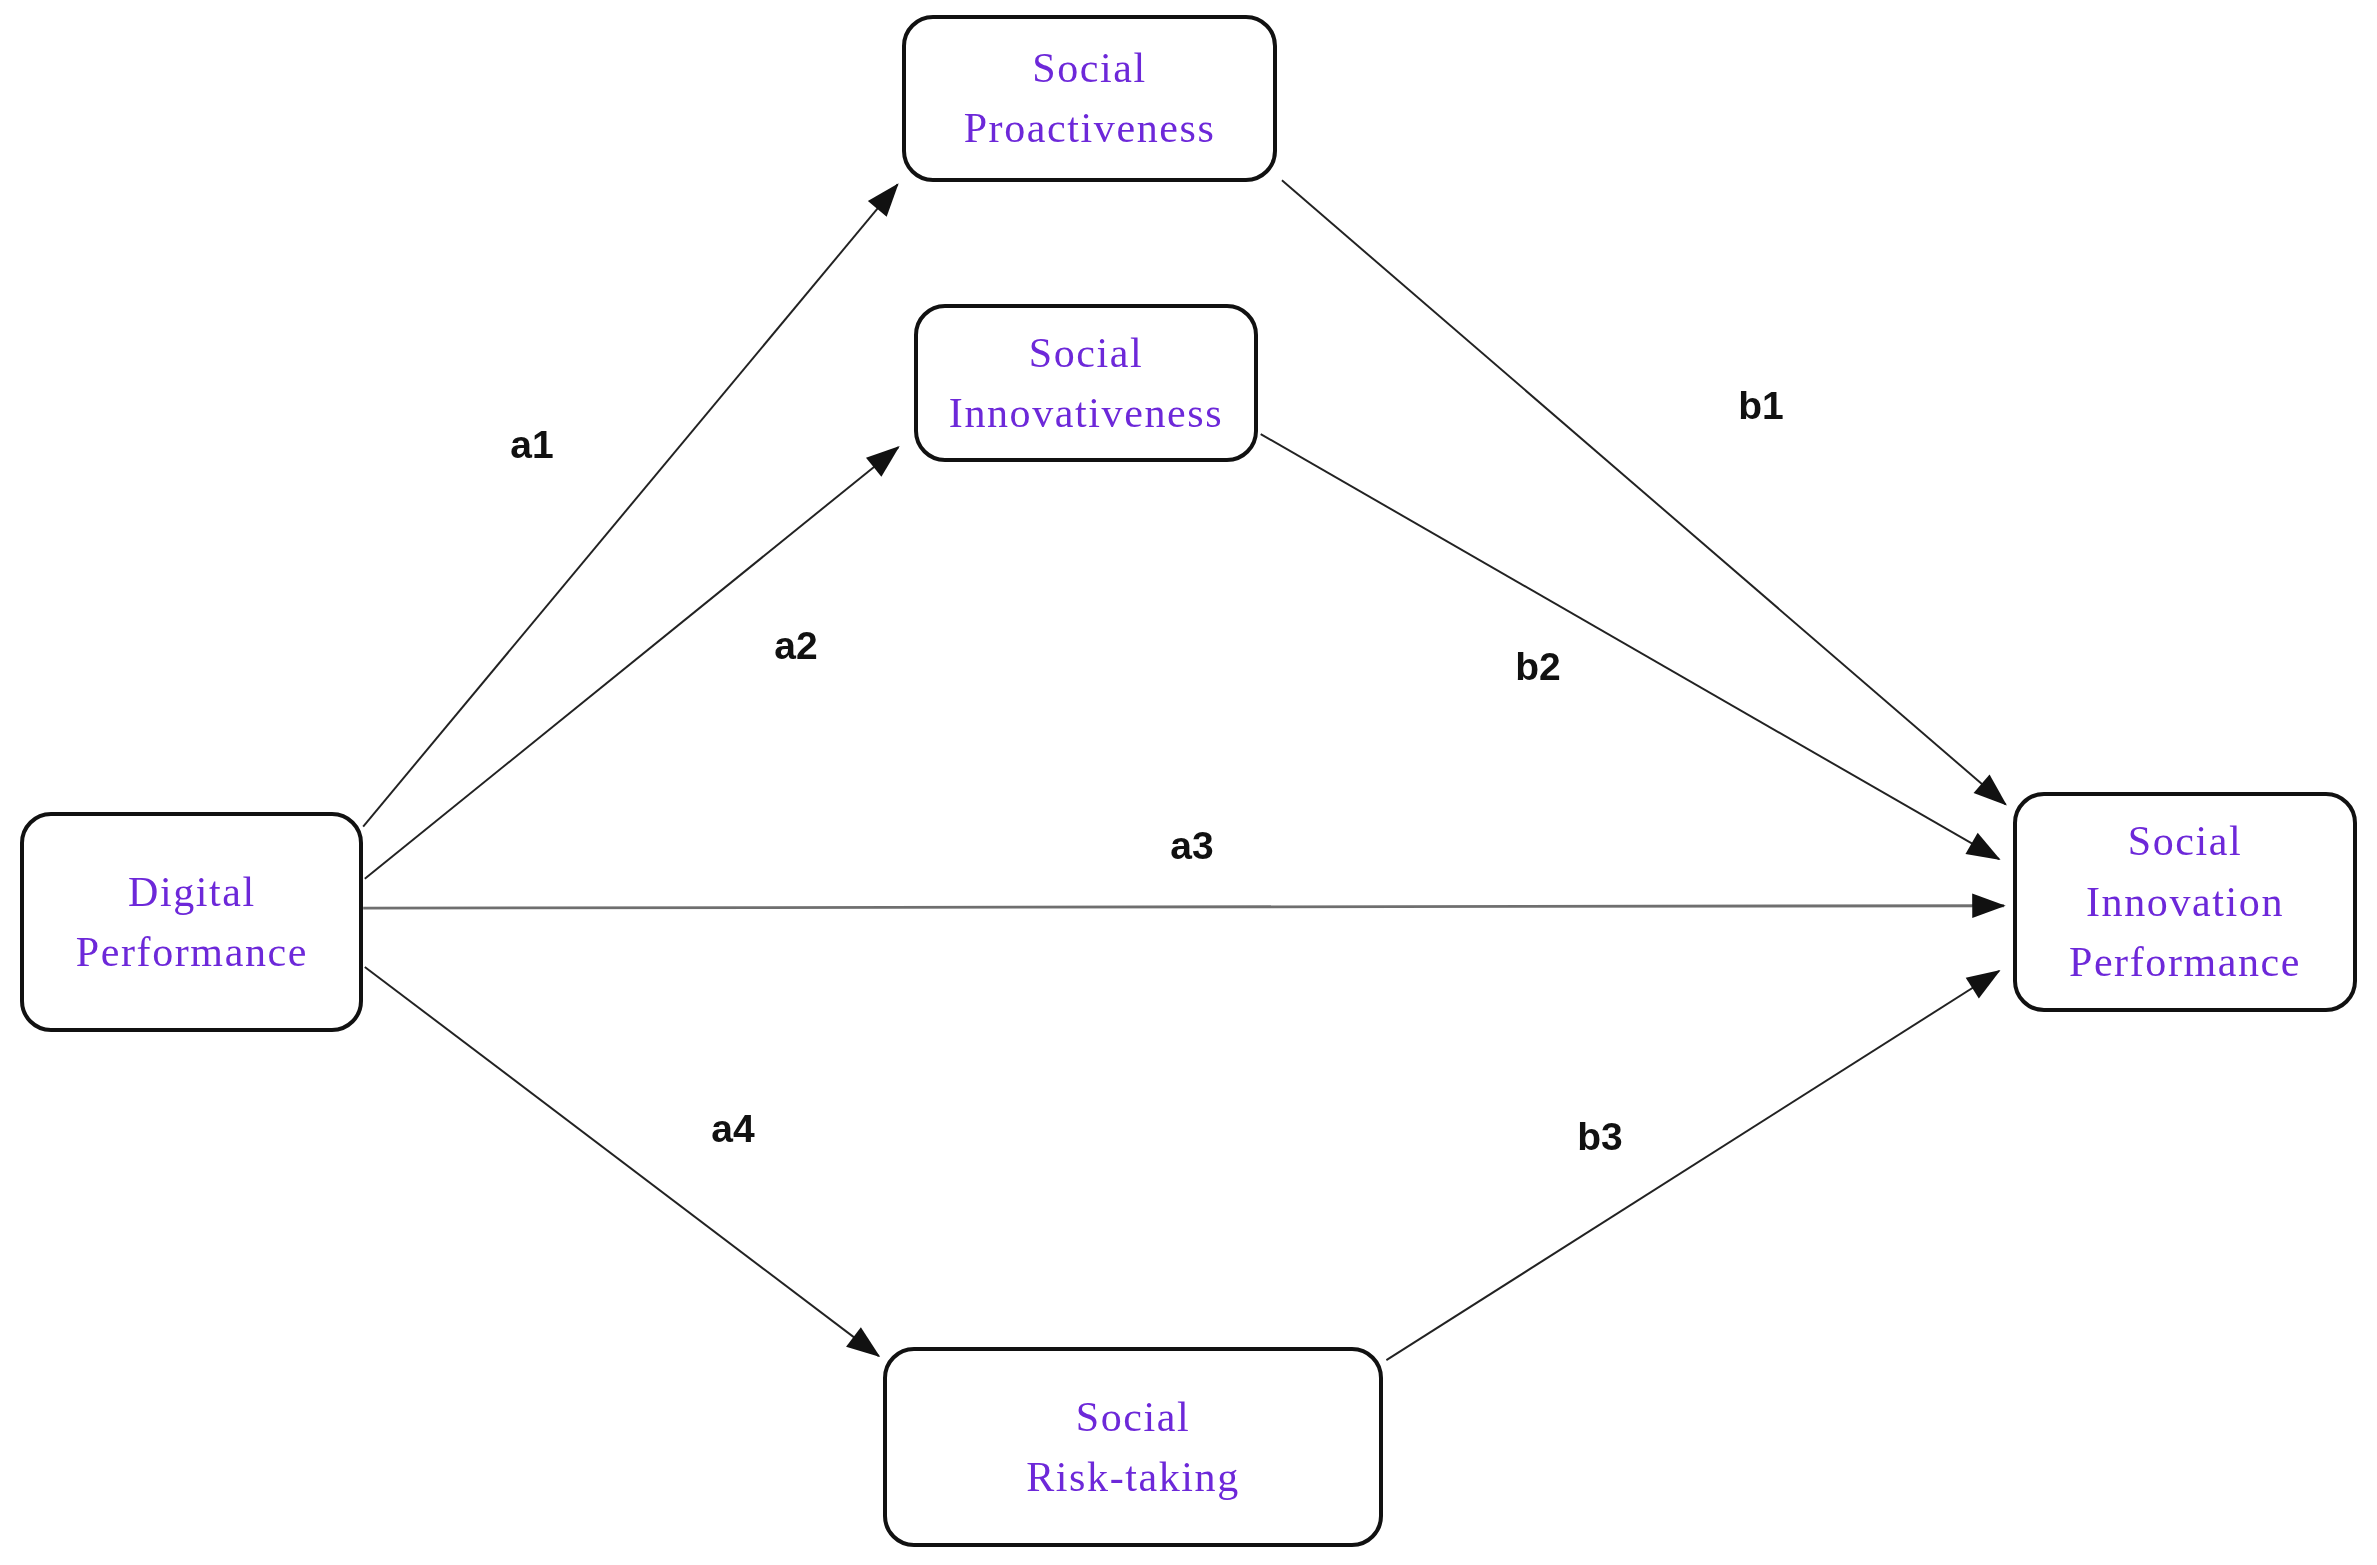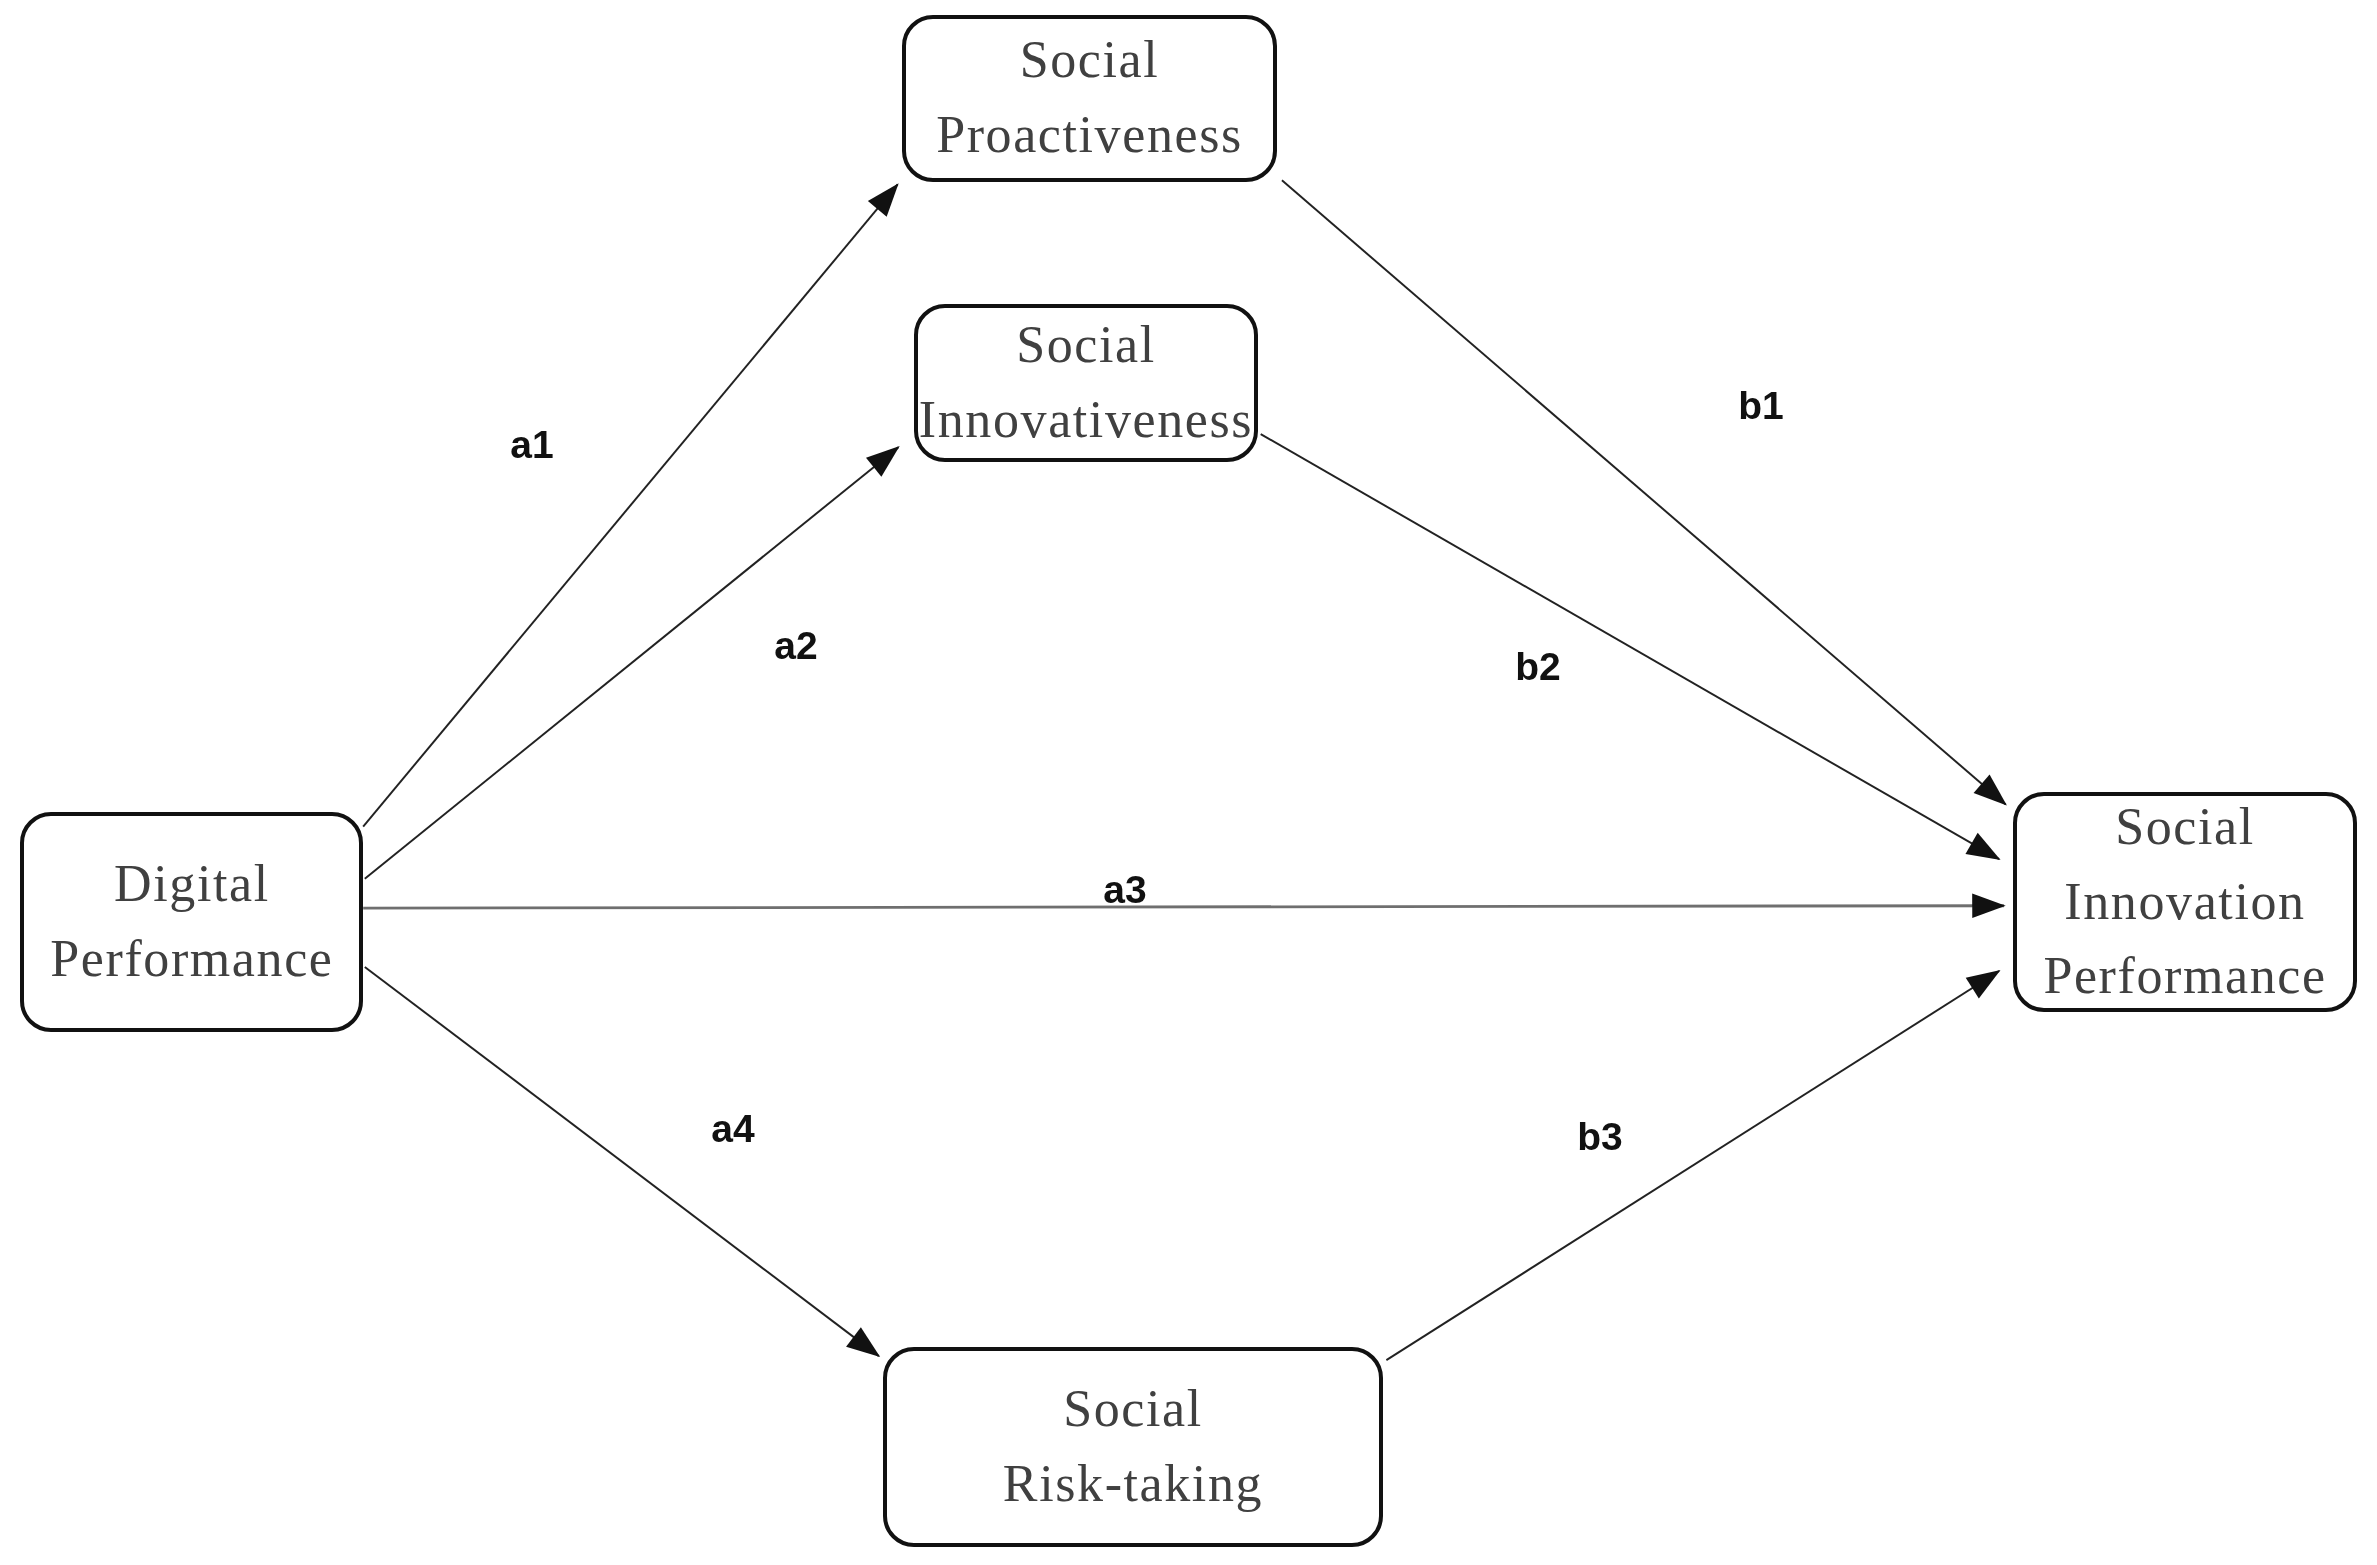"Social" .node { color: #404040 -> #6d28d9; font-size: 52px -> 42px }
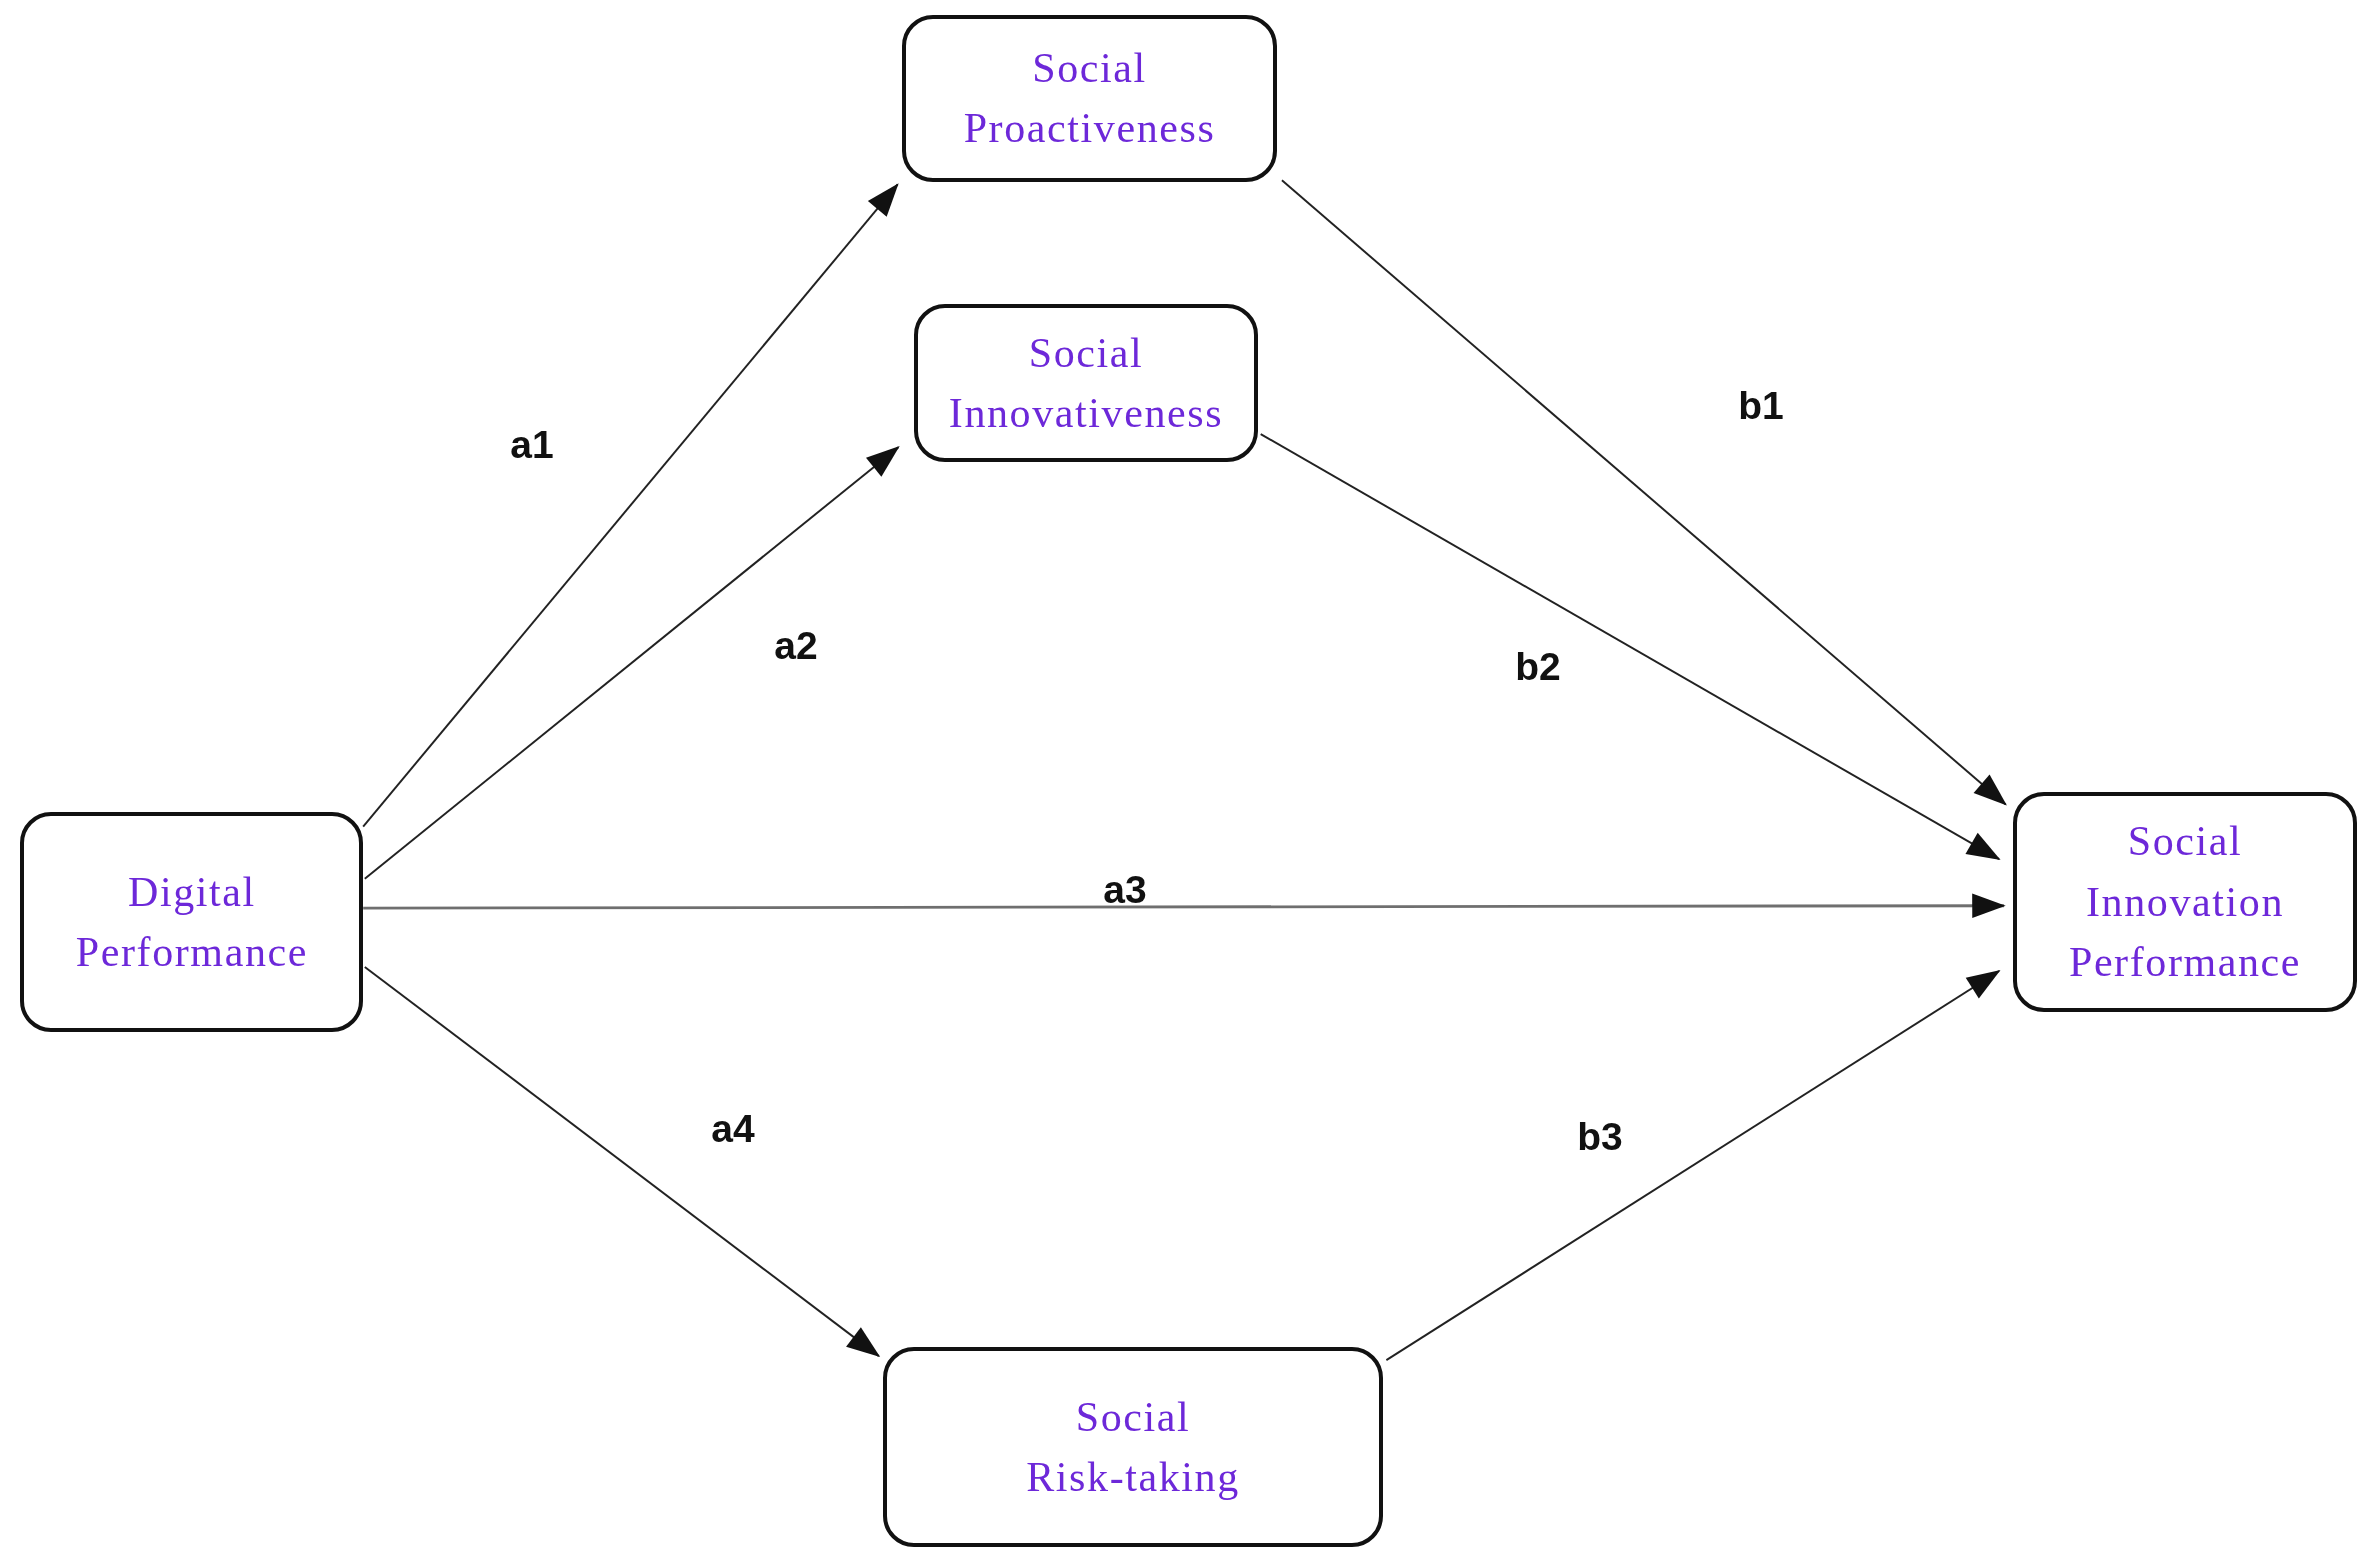"a3" #lbl-a3 { left: 1125px -> 1192px; margin-top: 44px -> none }
